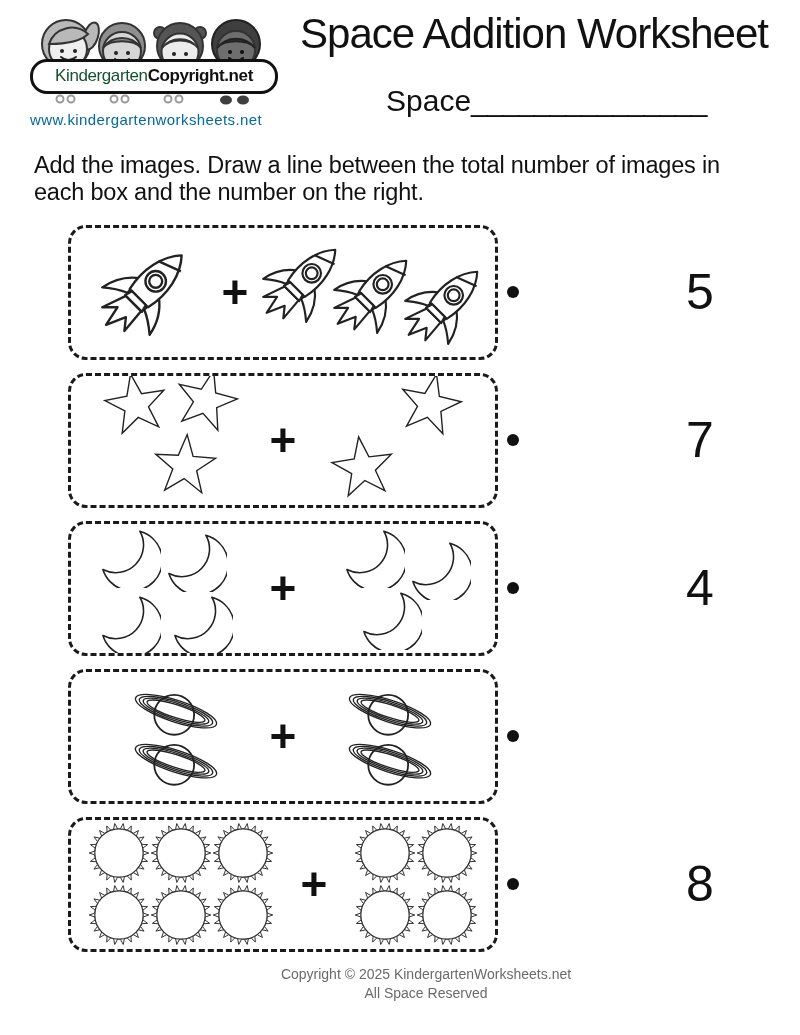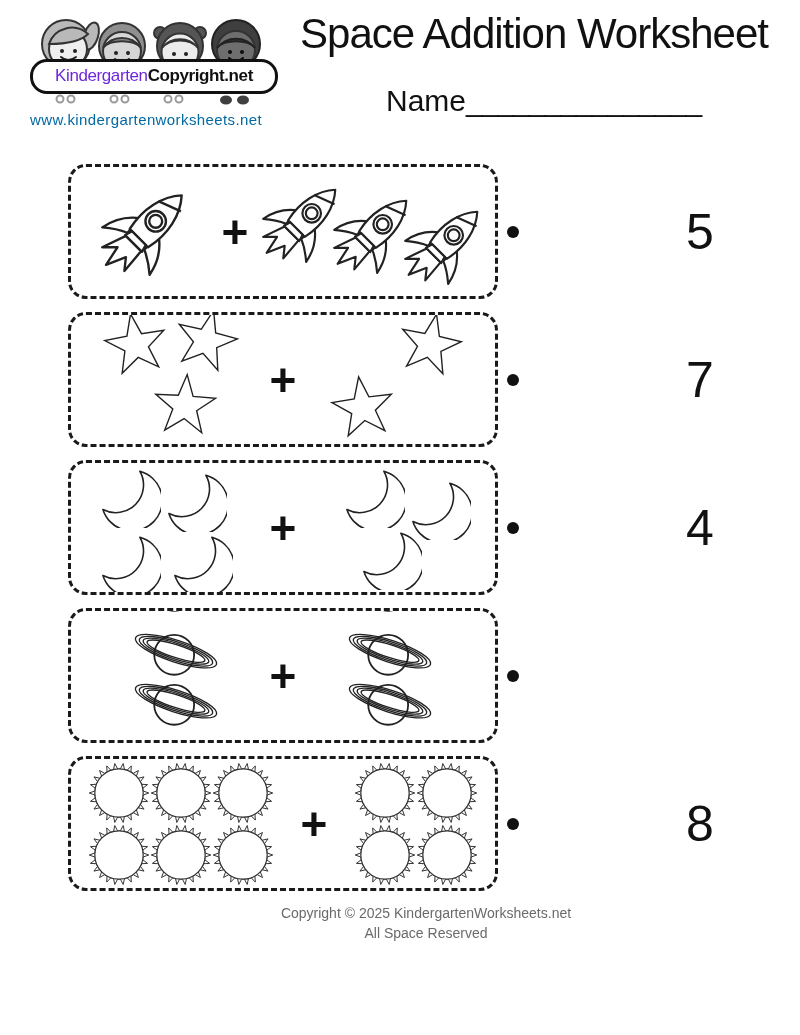"Kindergarten" .banner .b1 { color: #6d28d9 -> #14532d }
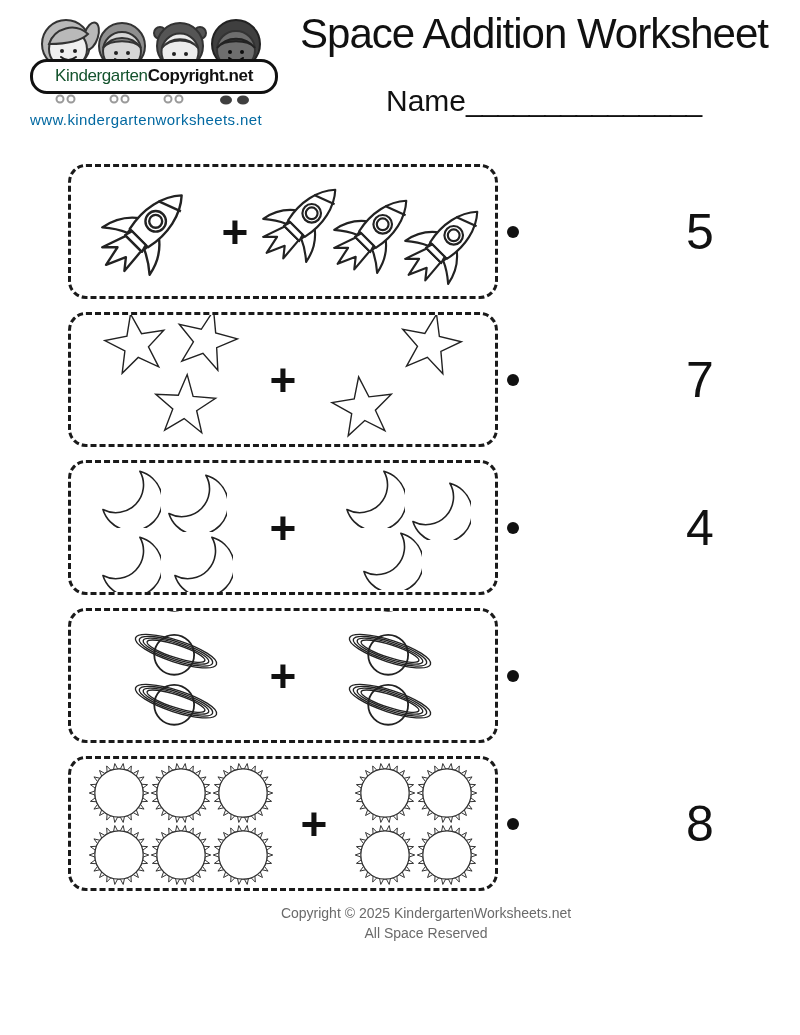"Name" span { text: Name -> Space }
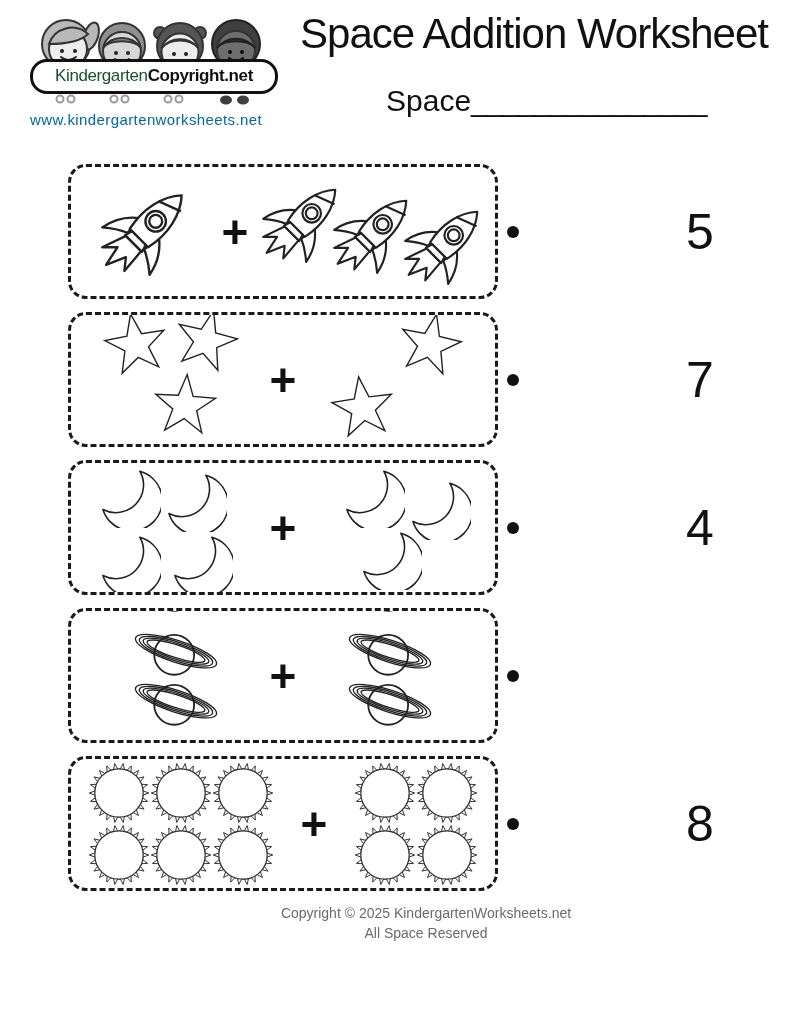"Add the images. Draw a" p.instructions { html: none -> <p>Add the images. Draw a line between the total number of images in each box and the number on the right.</p> }
